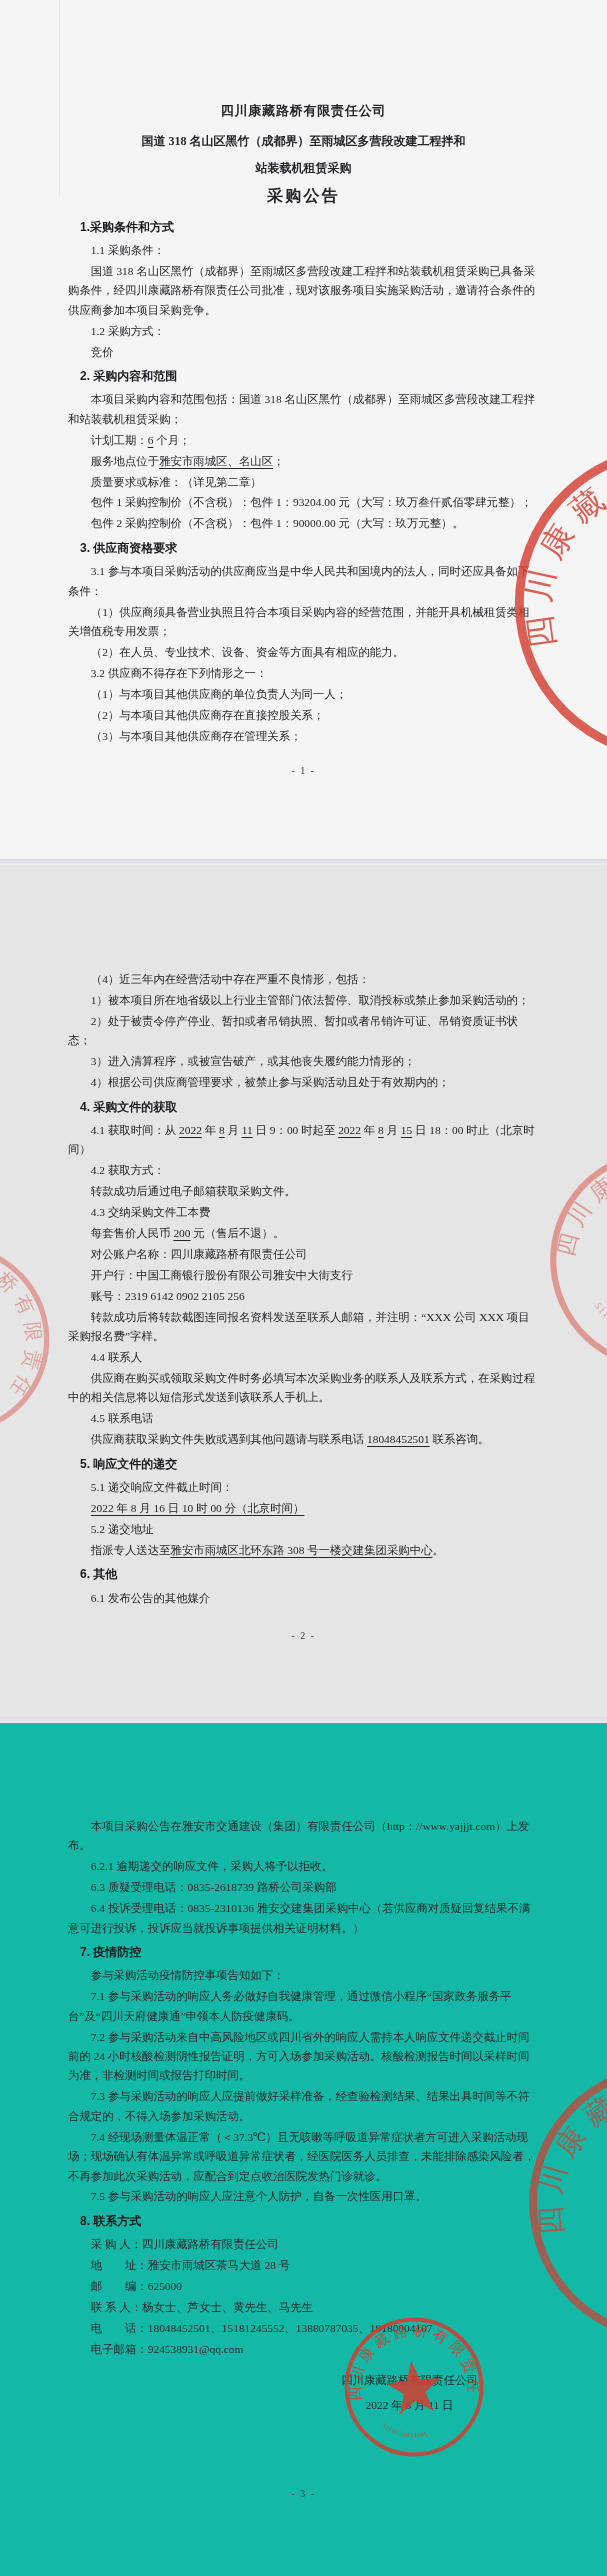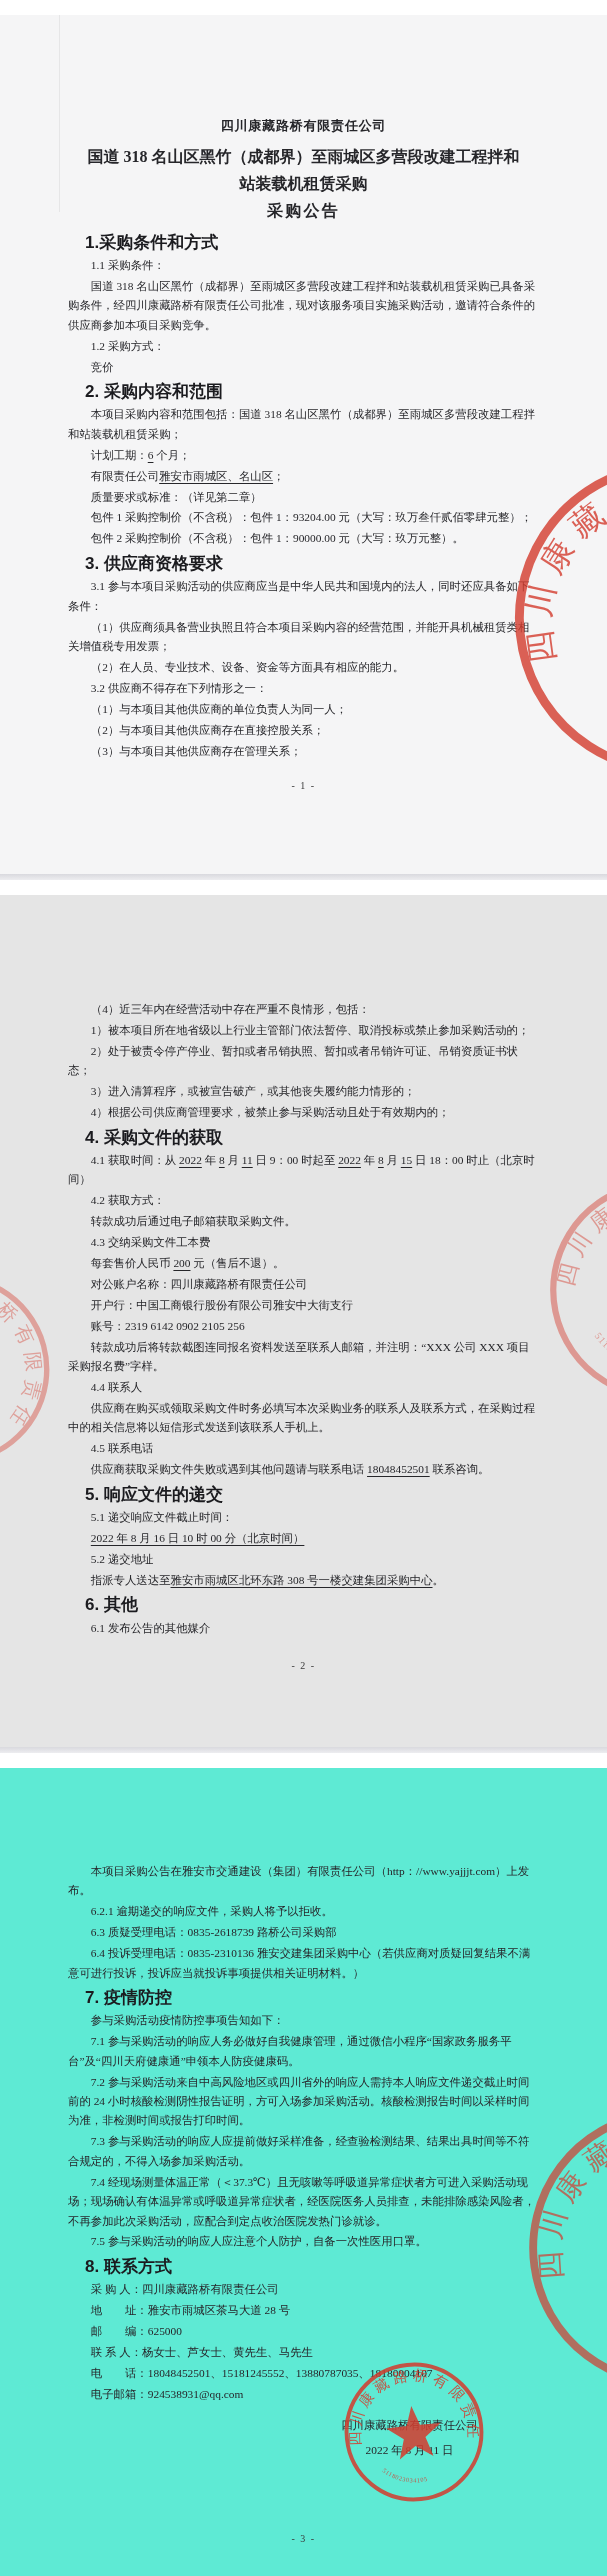"四川康藏路桥有限责任公司" .page { margin-top: 15px -> none }
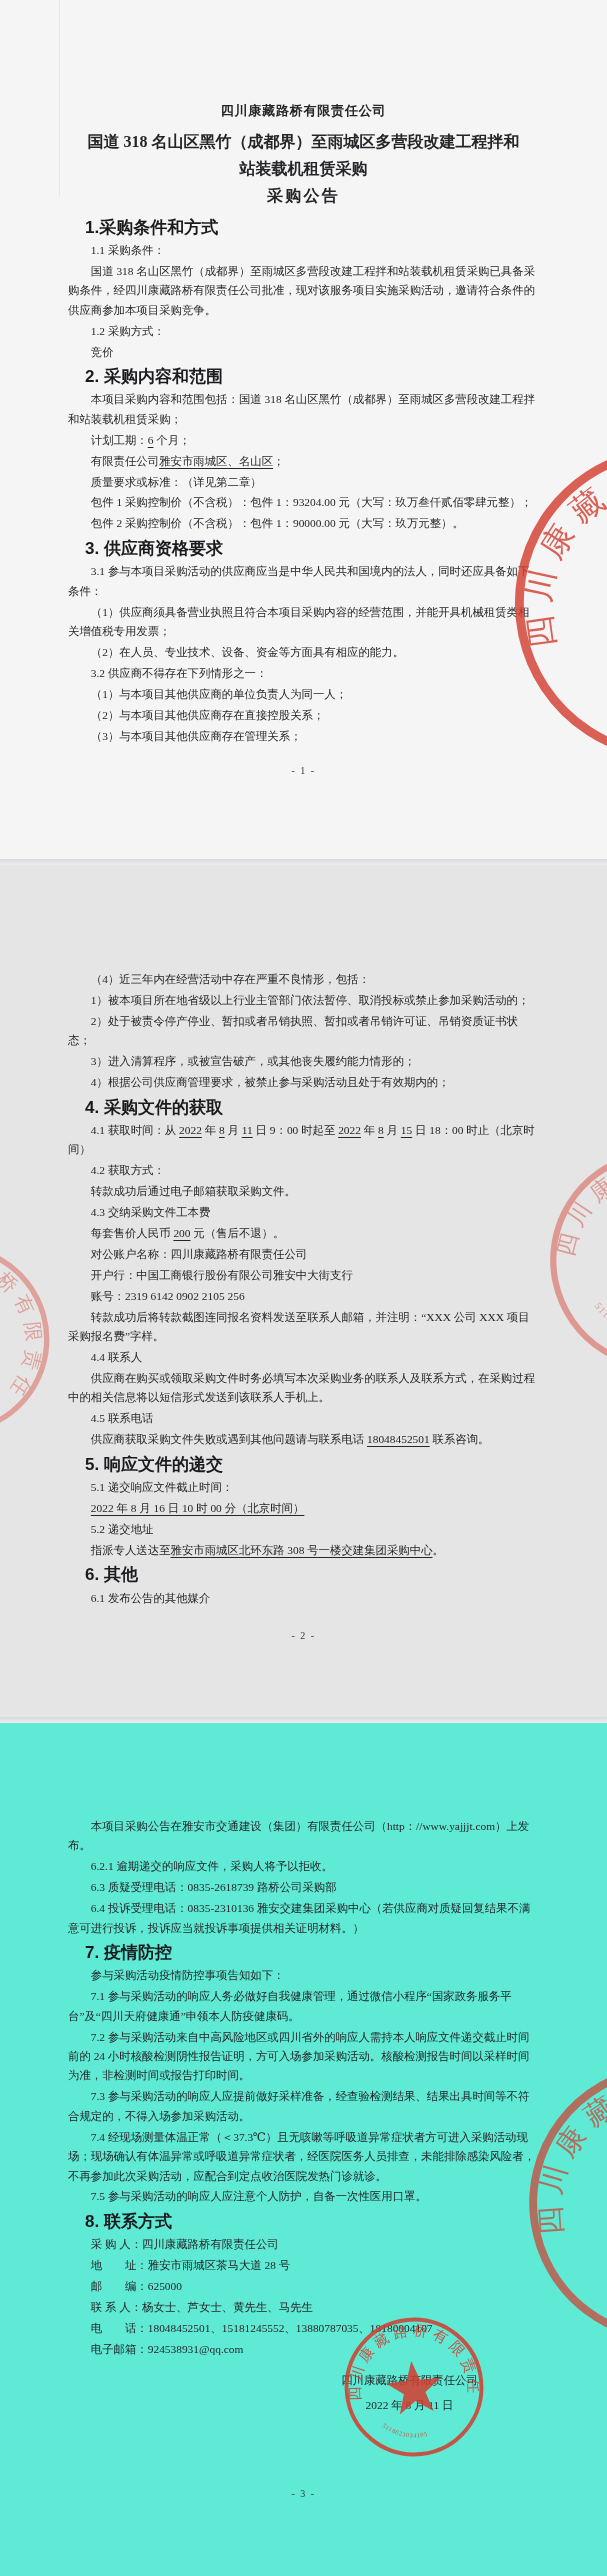"国道 318 名山区黑竹（成都界）至雨城区多营段改建工程拌和" .title { font-size: 16px -> 12px }
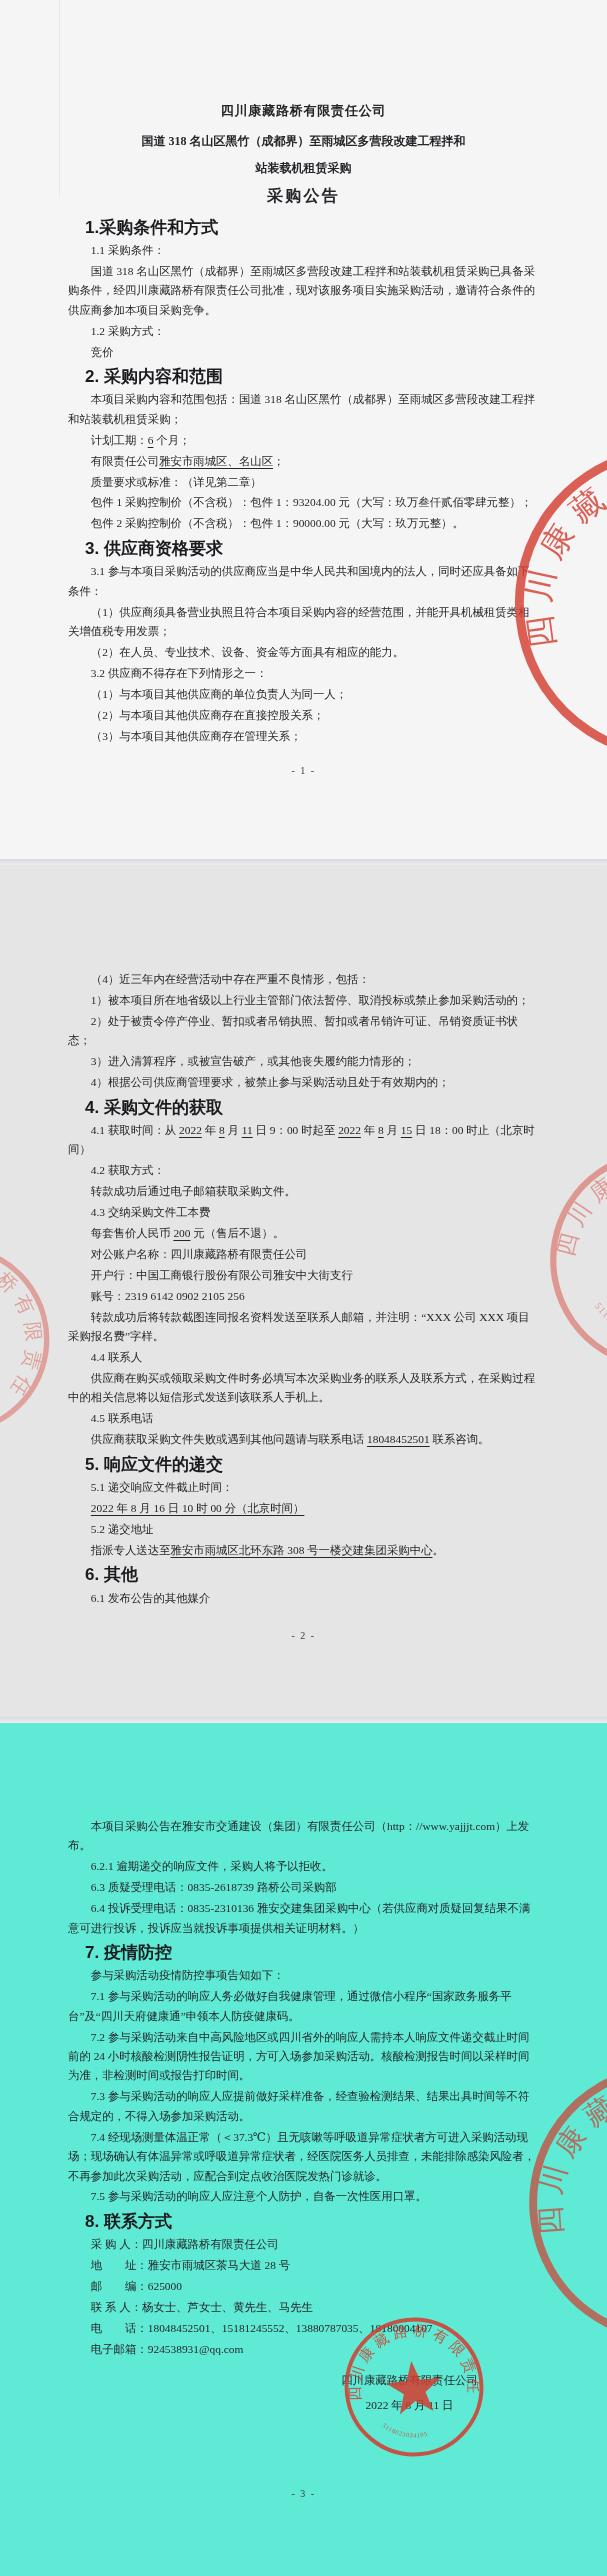"1.采购条件和方式" .blk.h1 { font-size: 17px -> 12px }
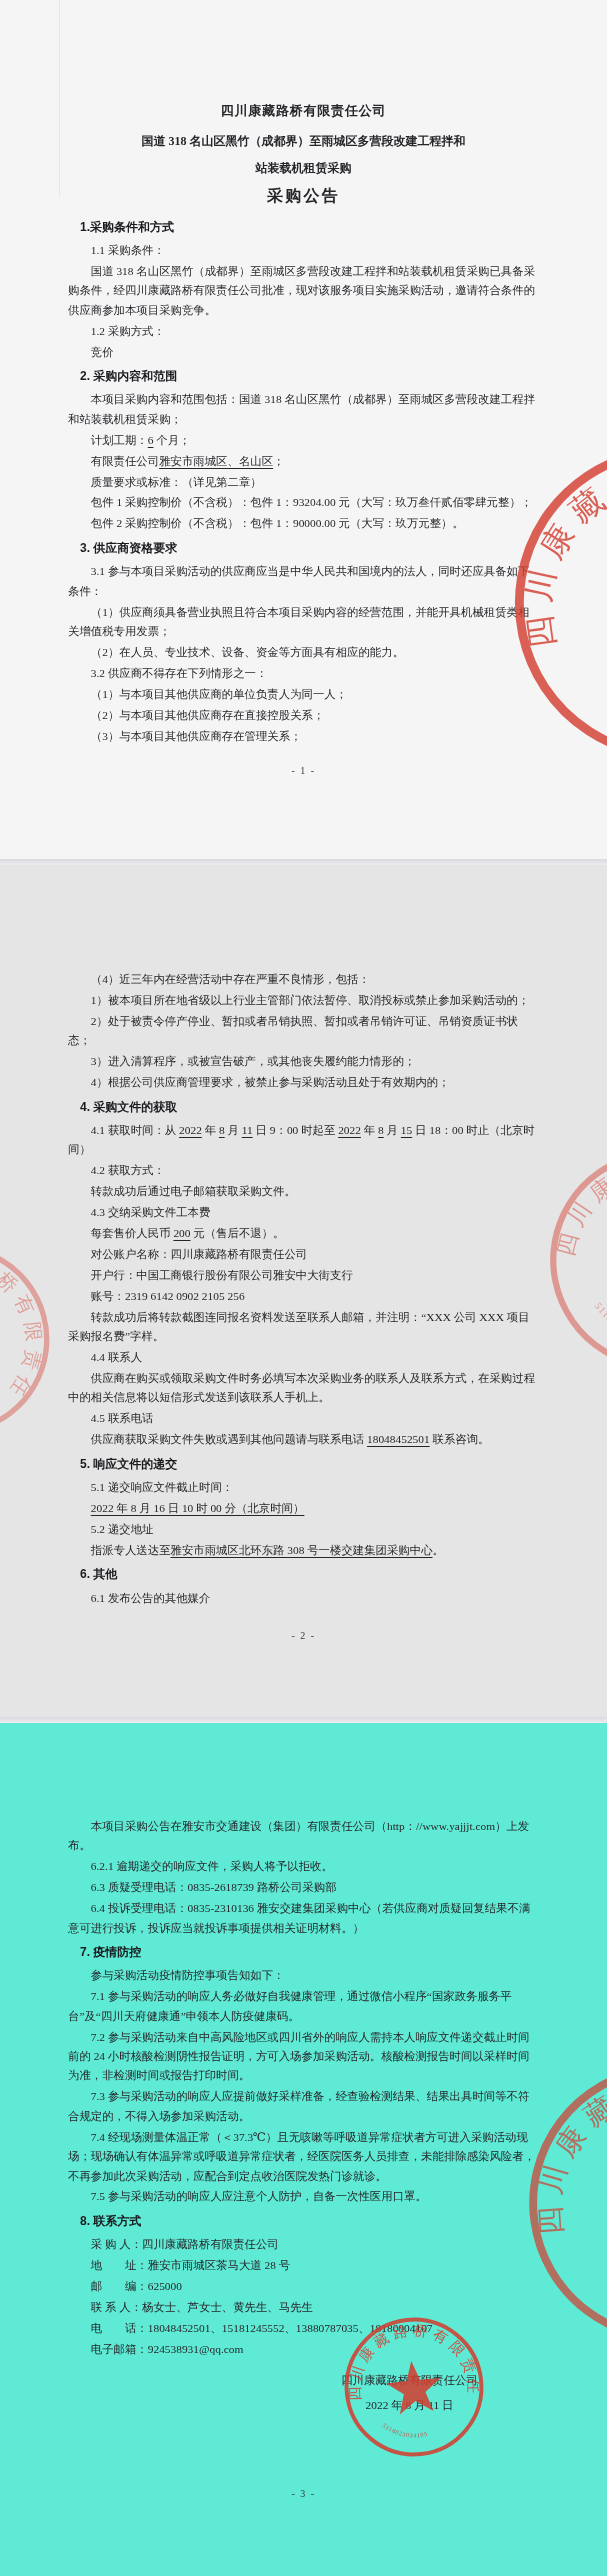"有限责任公司" span { text: 有限责任公司 -> 服务地点位于 }
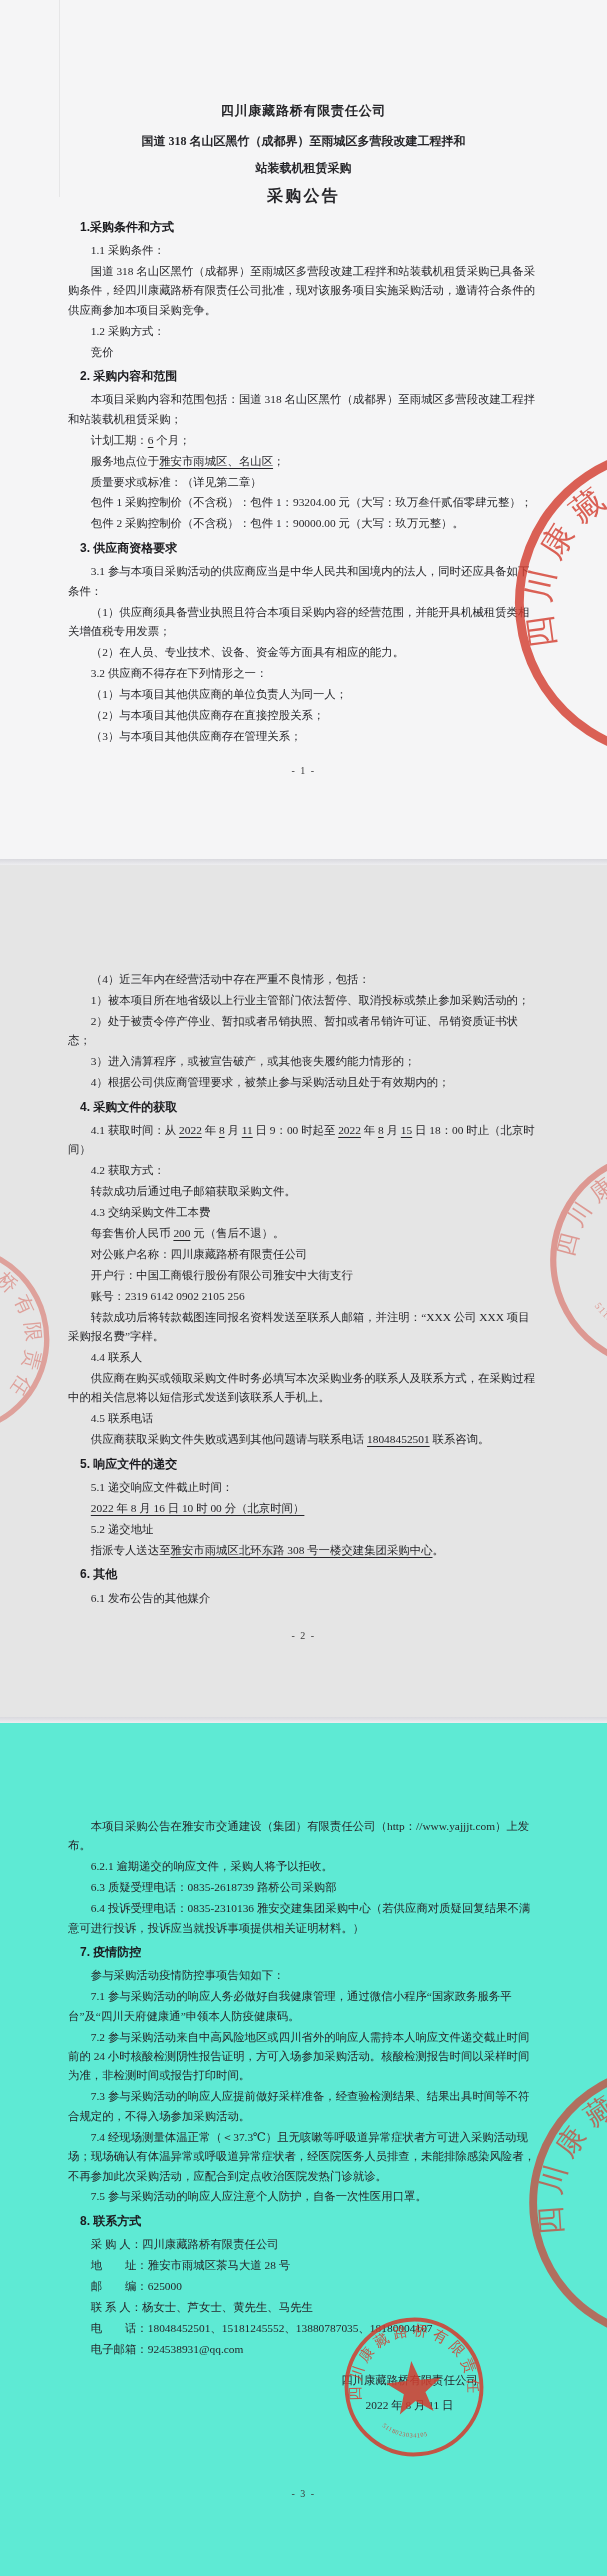"本项目采购公告在雅安市交通建设（集团）有限责任公司（http：//www.yaj" .page3 { background: #5eead4 -> #14b8a6 }
